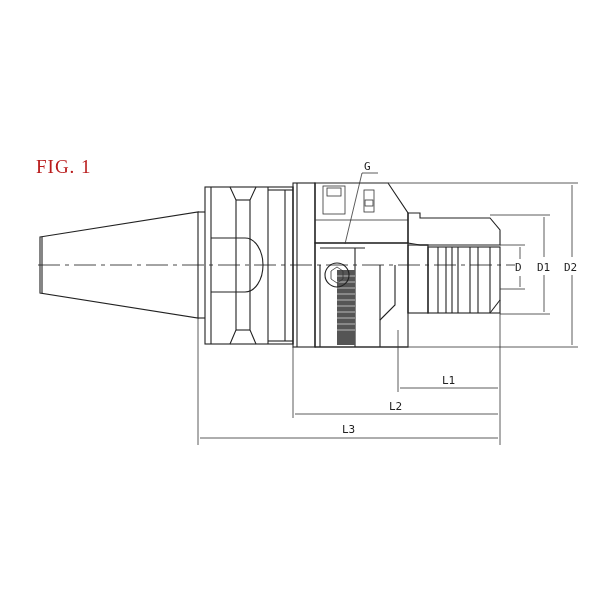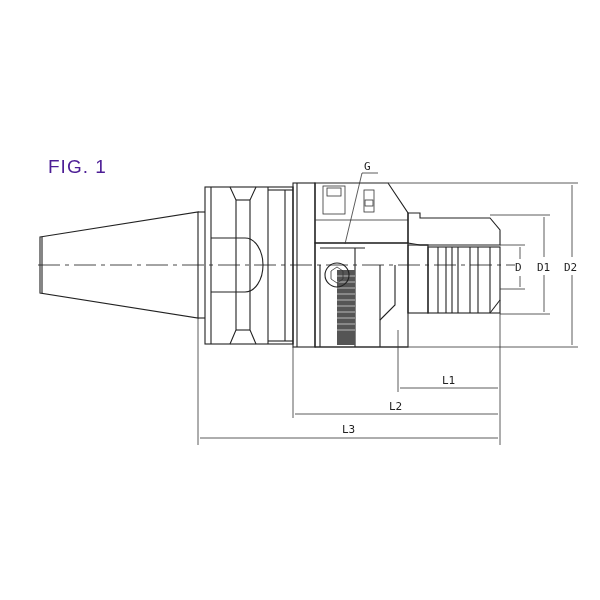"FIG. 1" #fig-label { color: #4c1d95 -> #b91c1c; font-family: Liberation Sans, sans-serif -> Liberation Serif, serif; left: 48px -> 36px }
